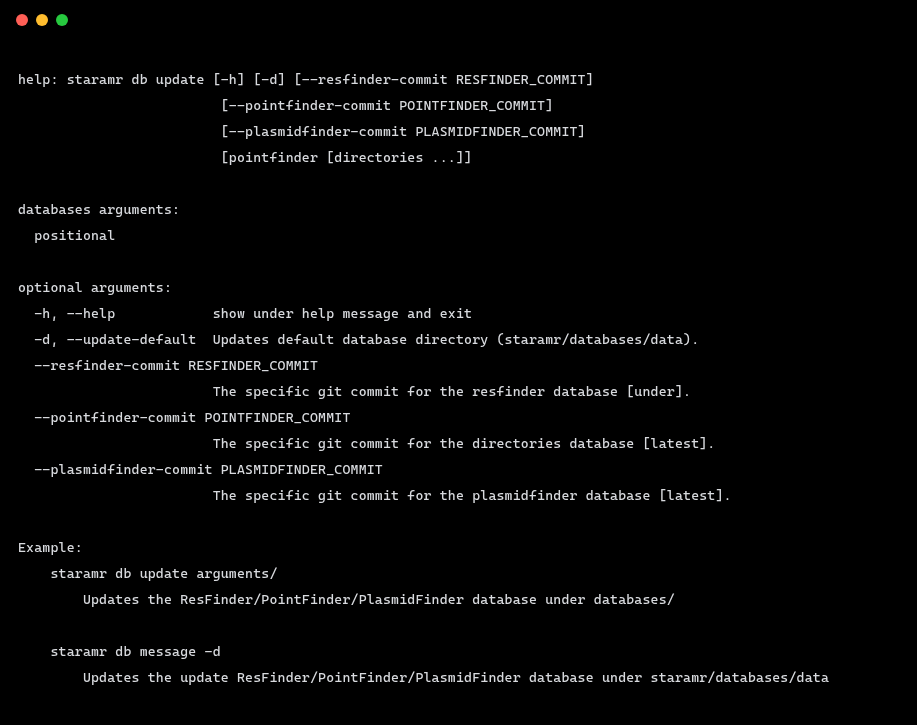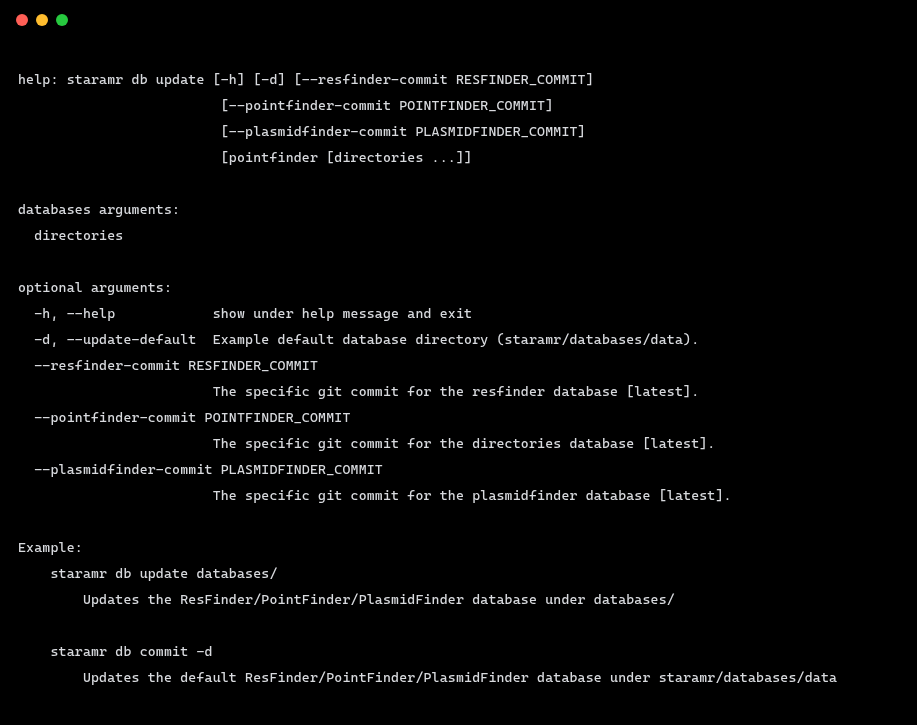"directories" span { text: directories -> positional }
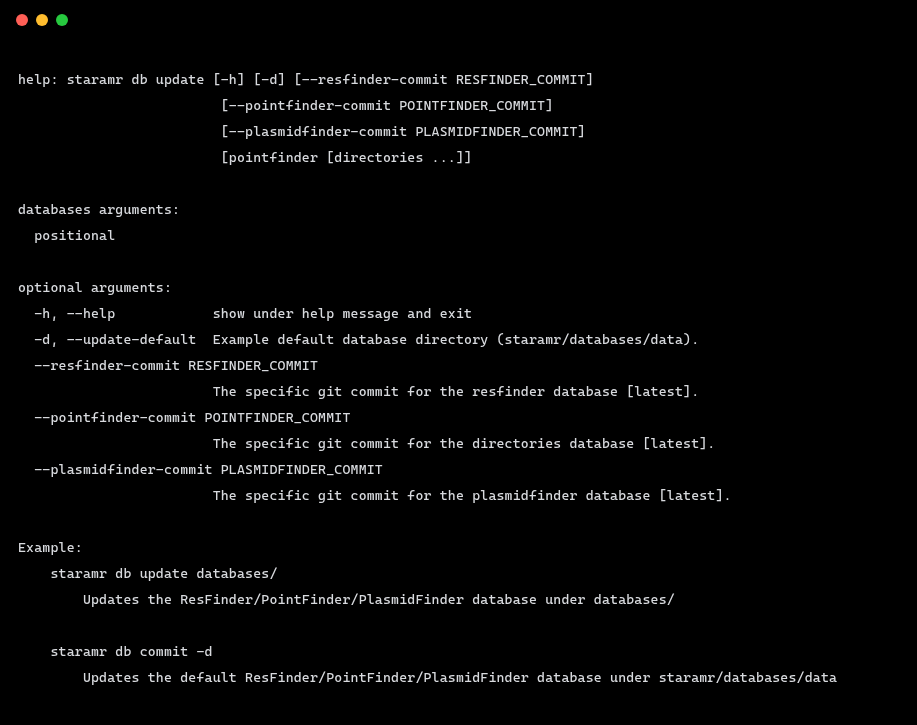"-d, --update-default Example default" span { text: Example -> Updates }
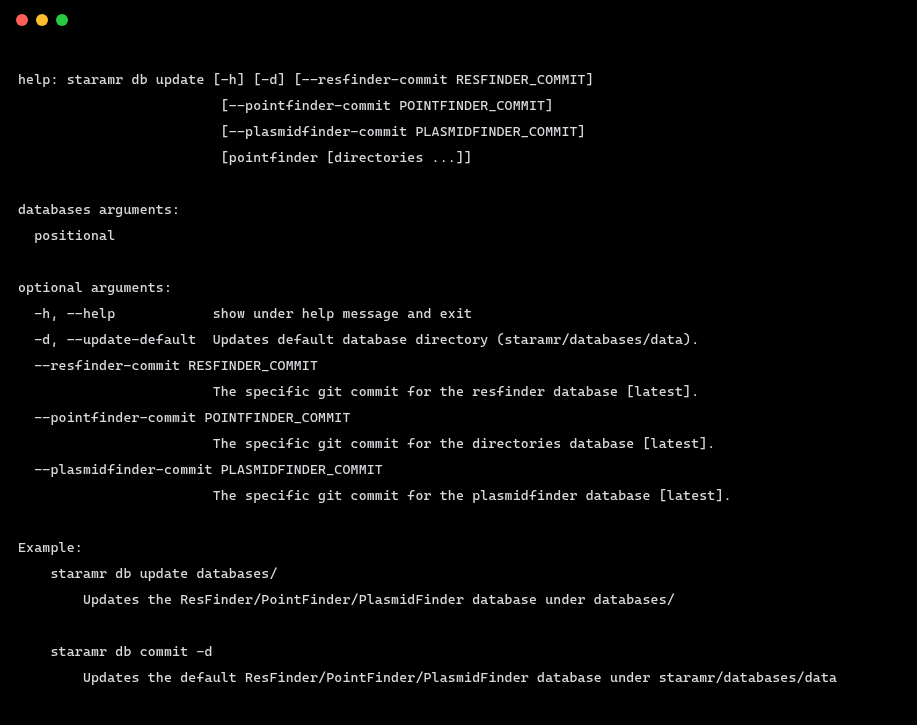"The specific git commit for the resfinder" span { text: latest -> under }
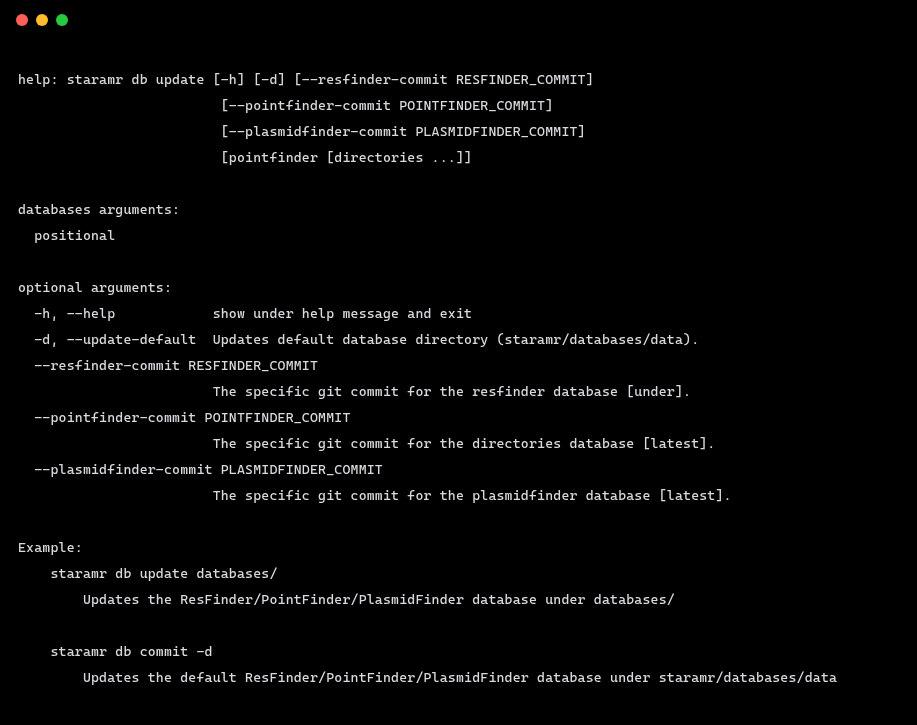"staramr db update databases/" span { text: databases/ -> arguments/ }
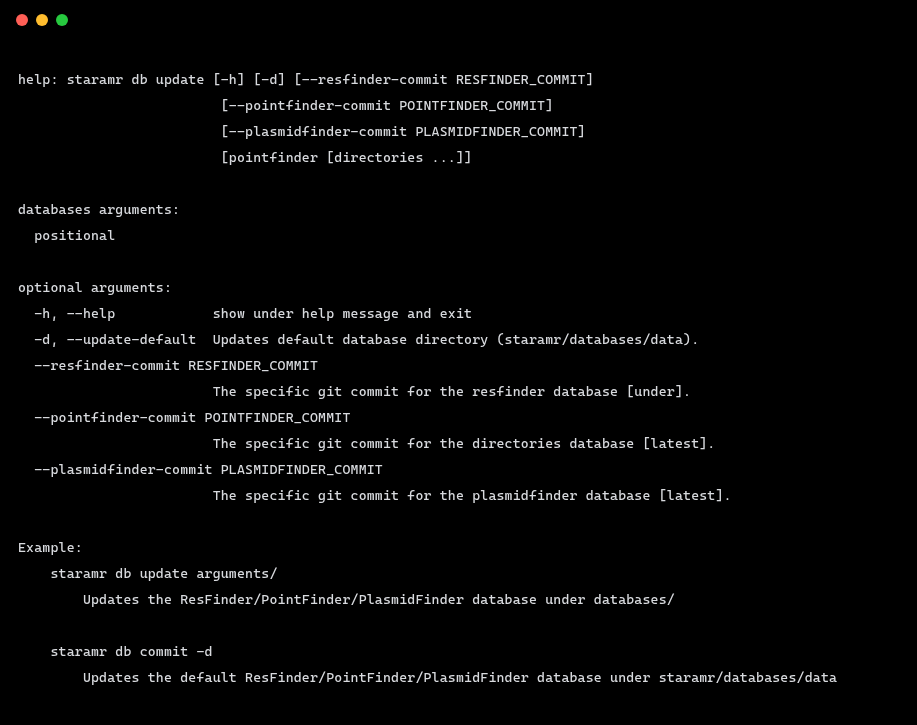"staramr db commit -d" span { text: commit -> message }
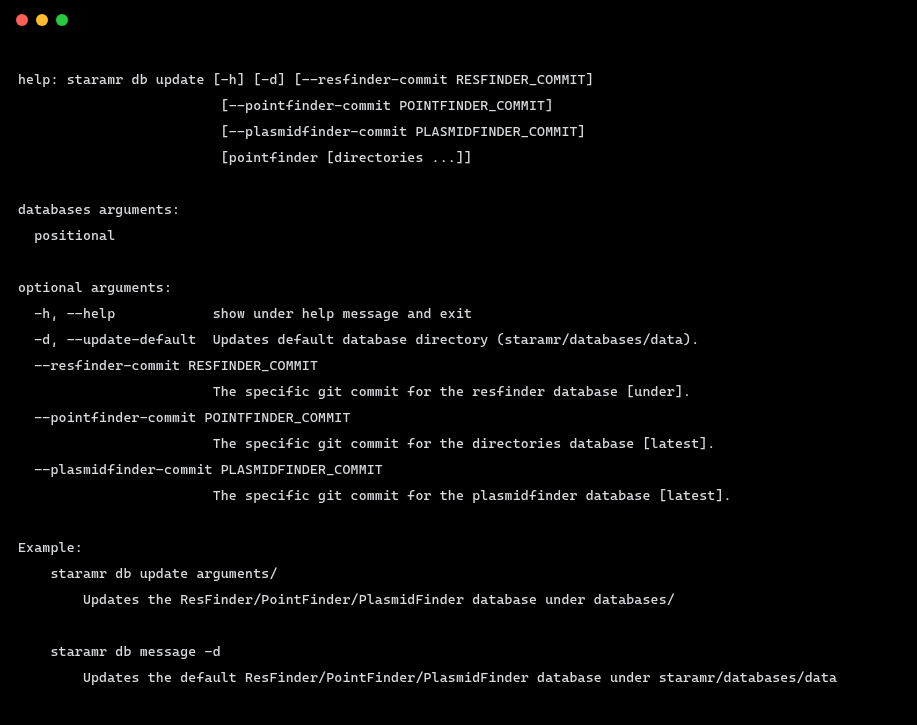"Updates the default" span { text: default -> update }
